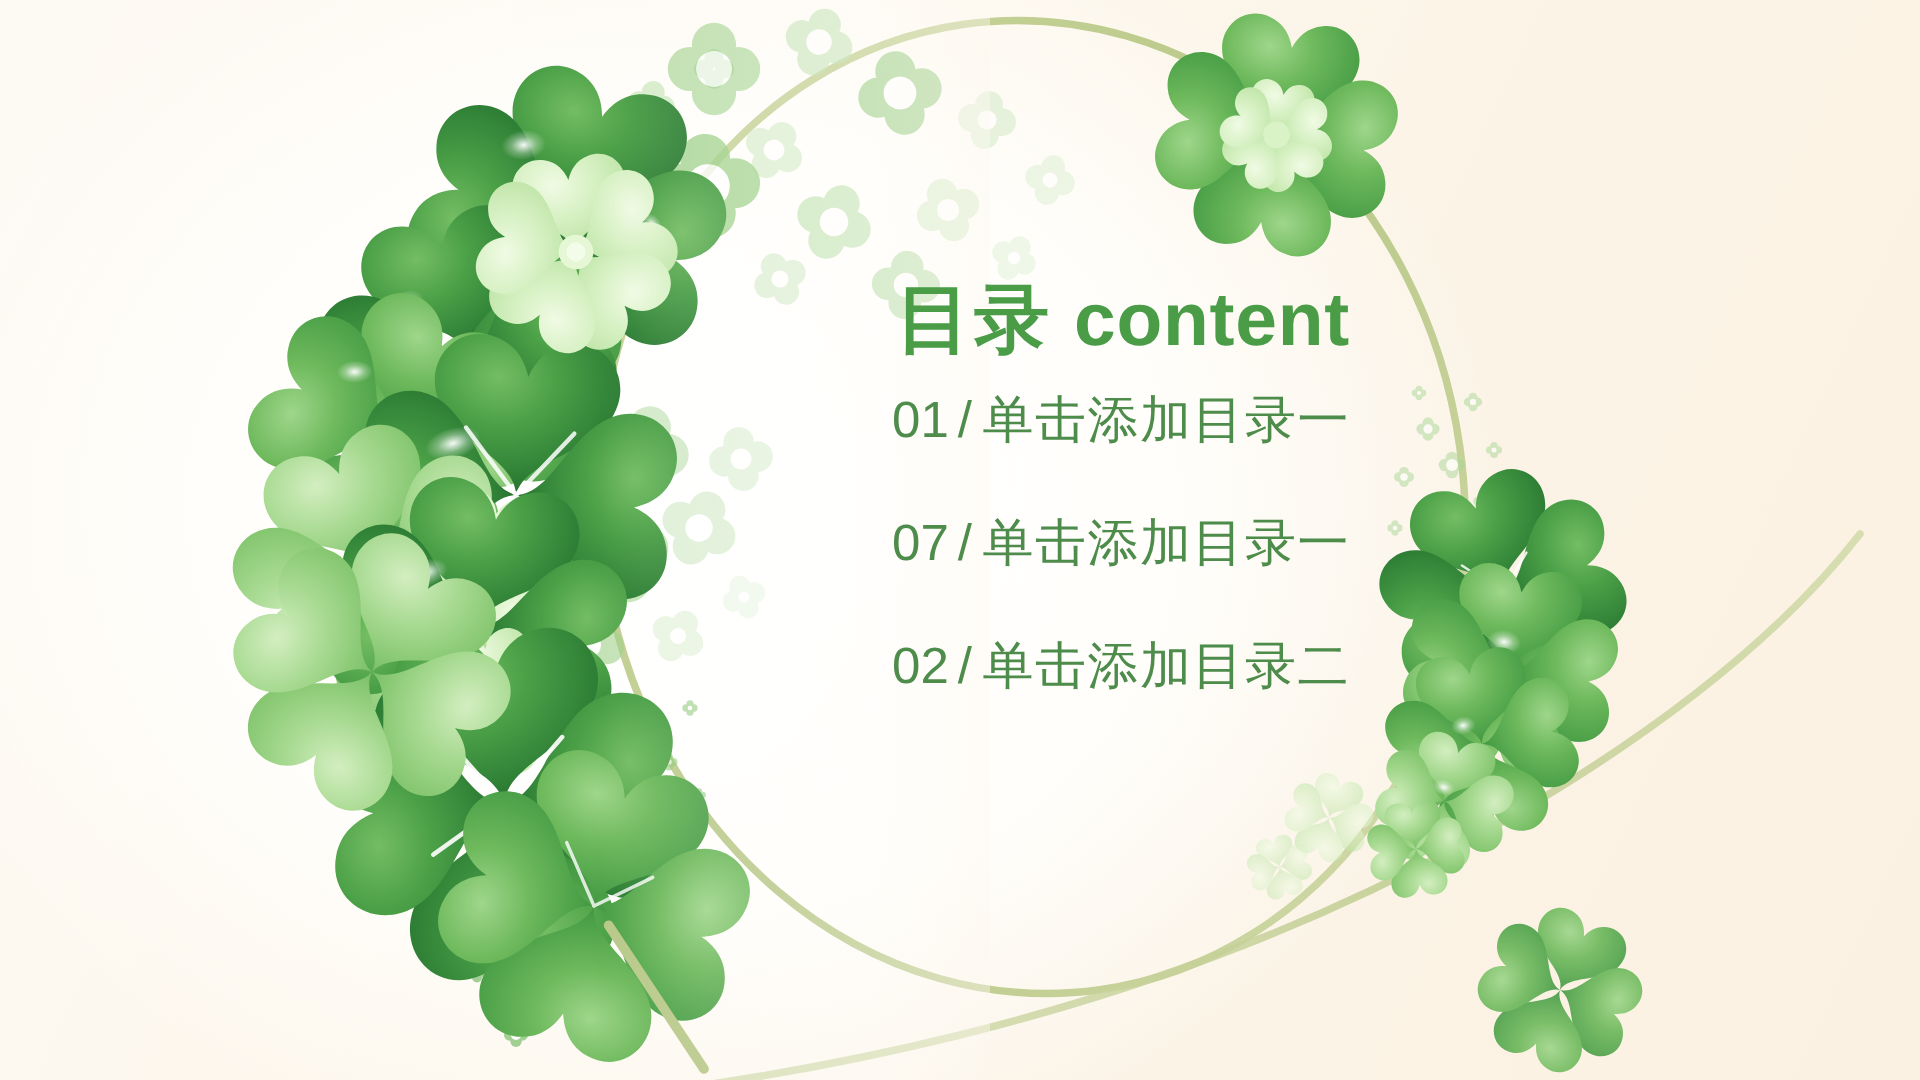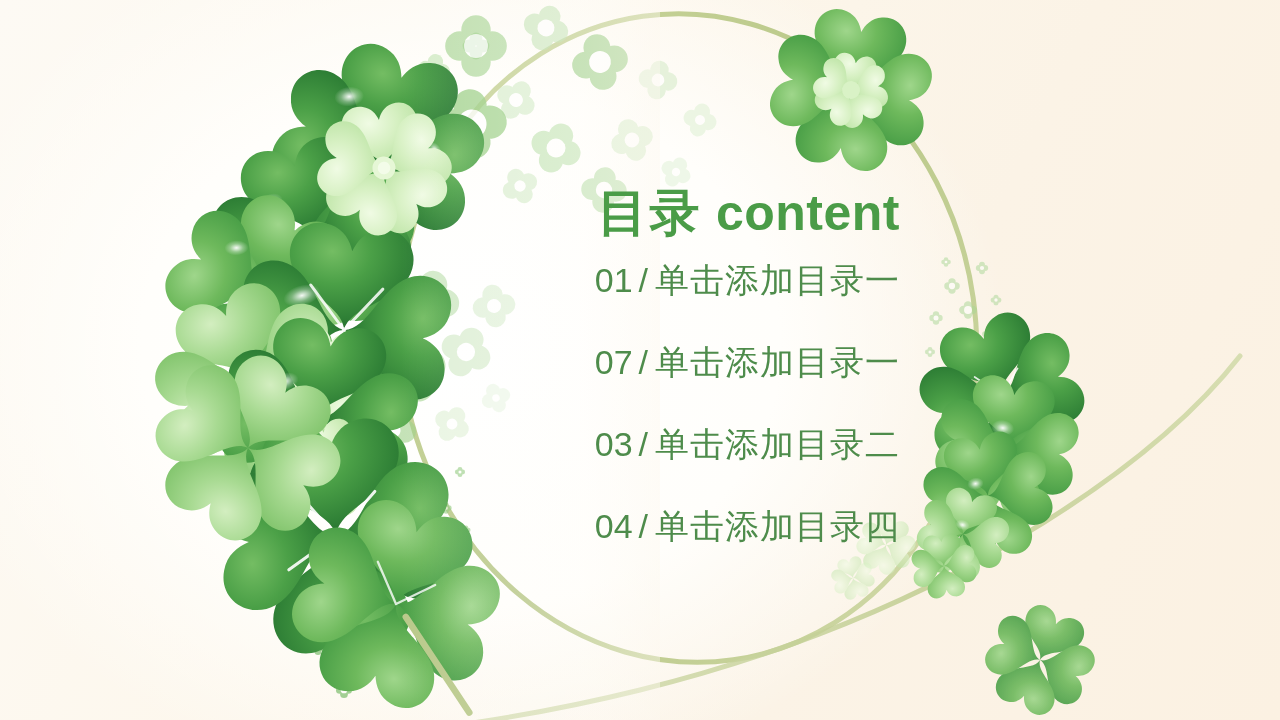"03" span.toc-num { text: 03 -> 02 }
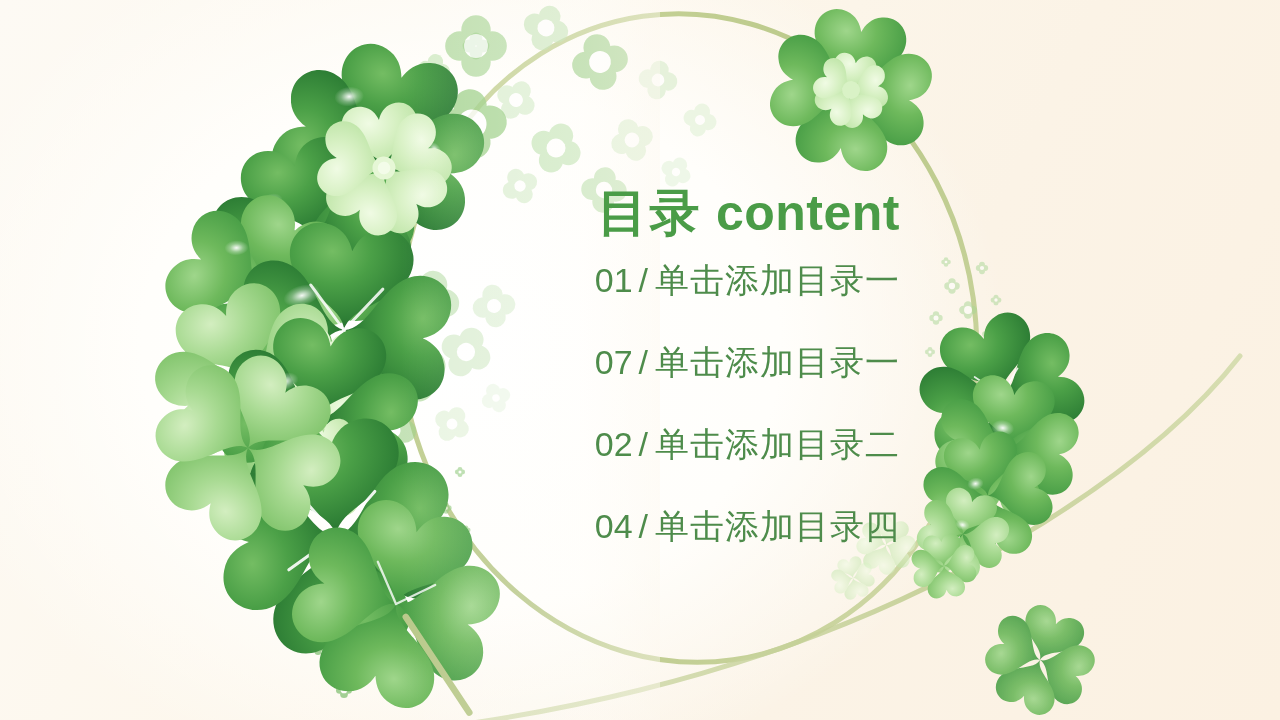"04 / 单击添加目录四" li { html: <li> <span>04</span><span>/</span><span>单击添加目录四</span> </li> -> none }
